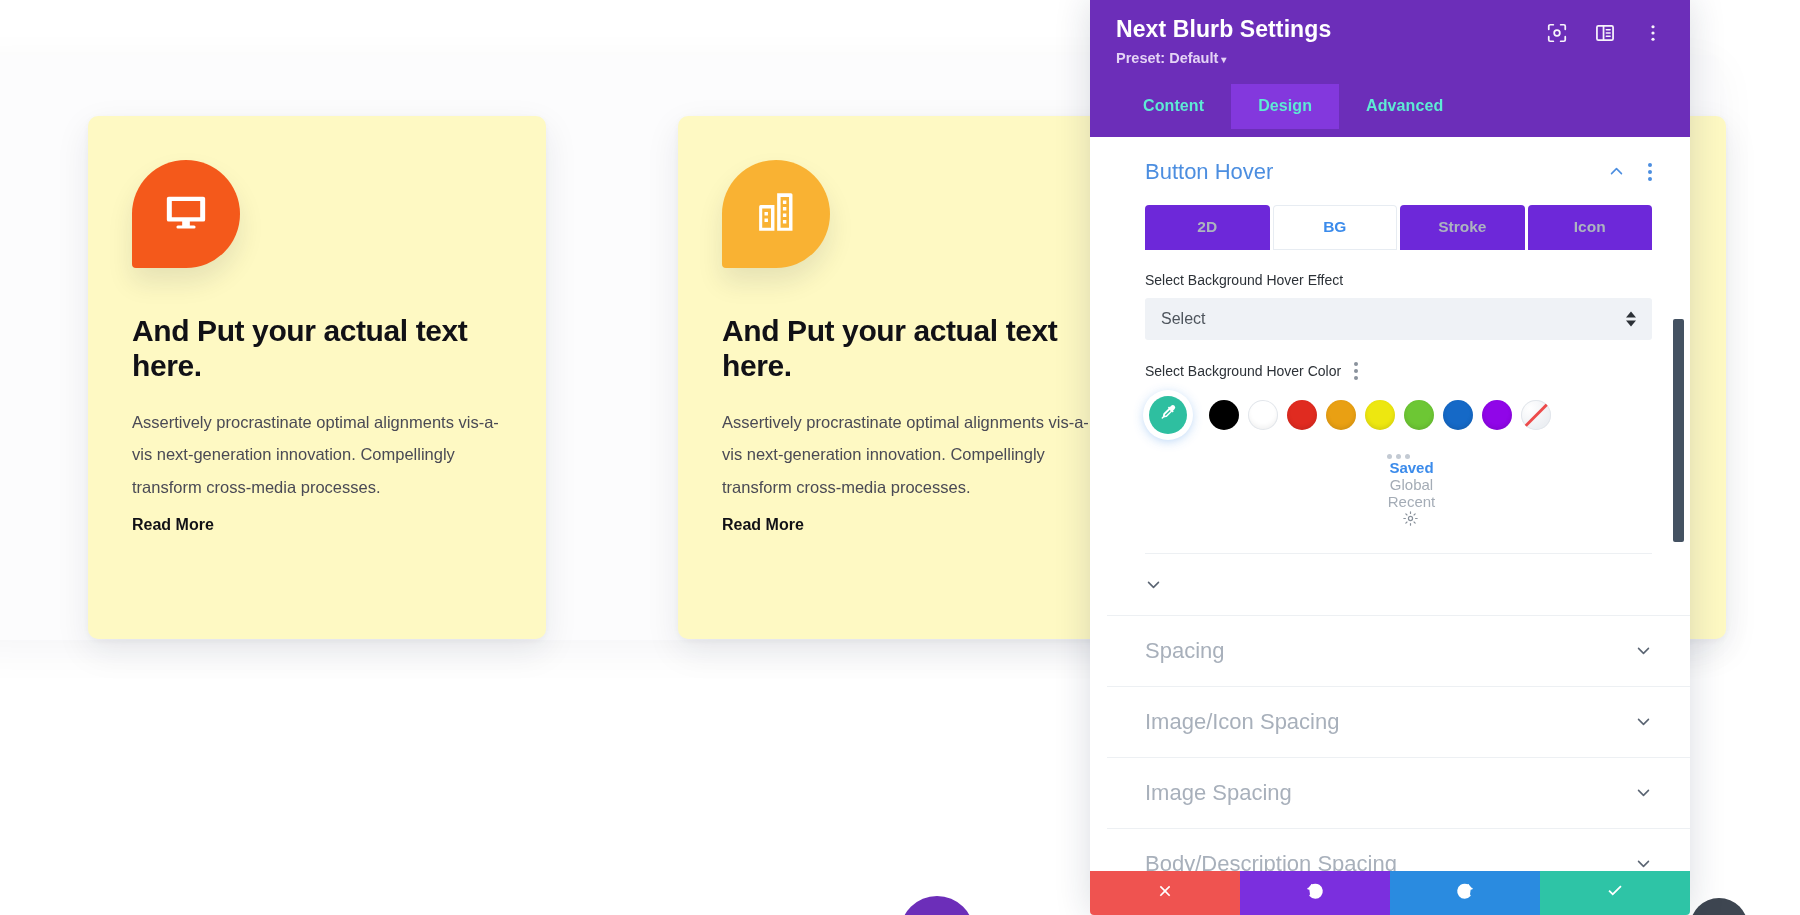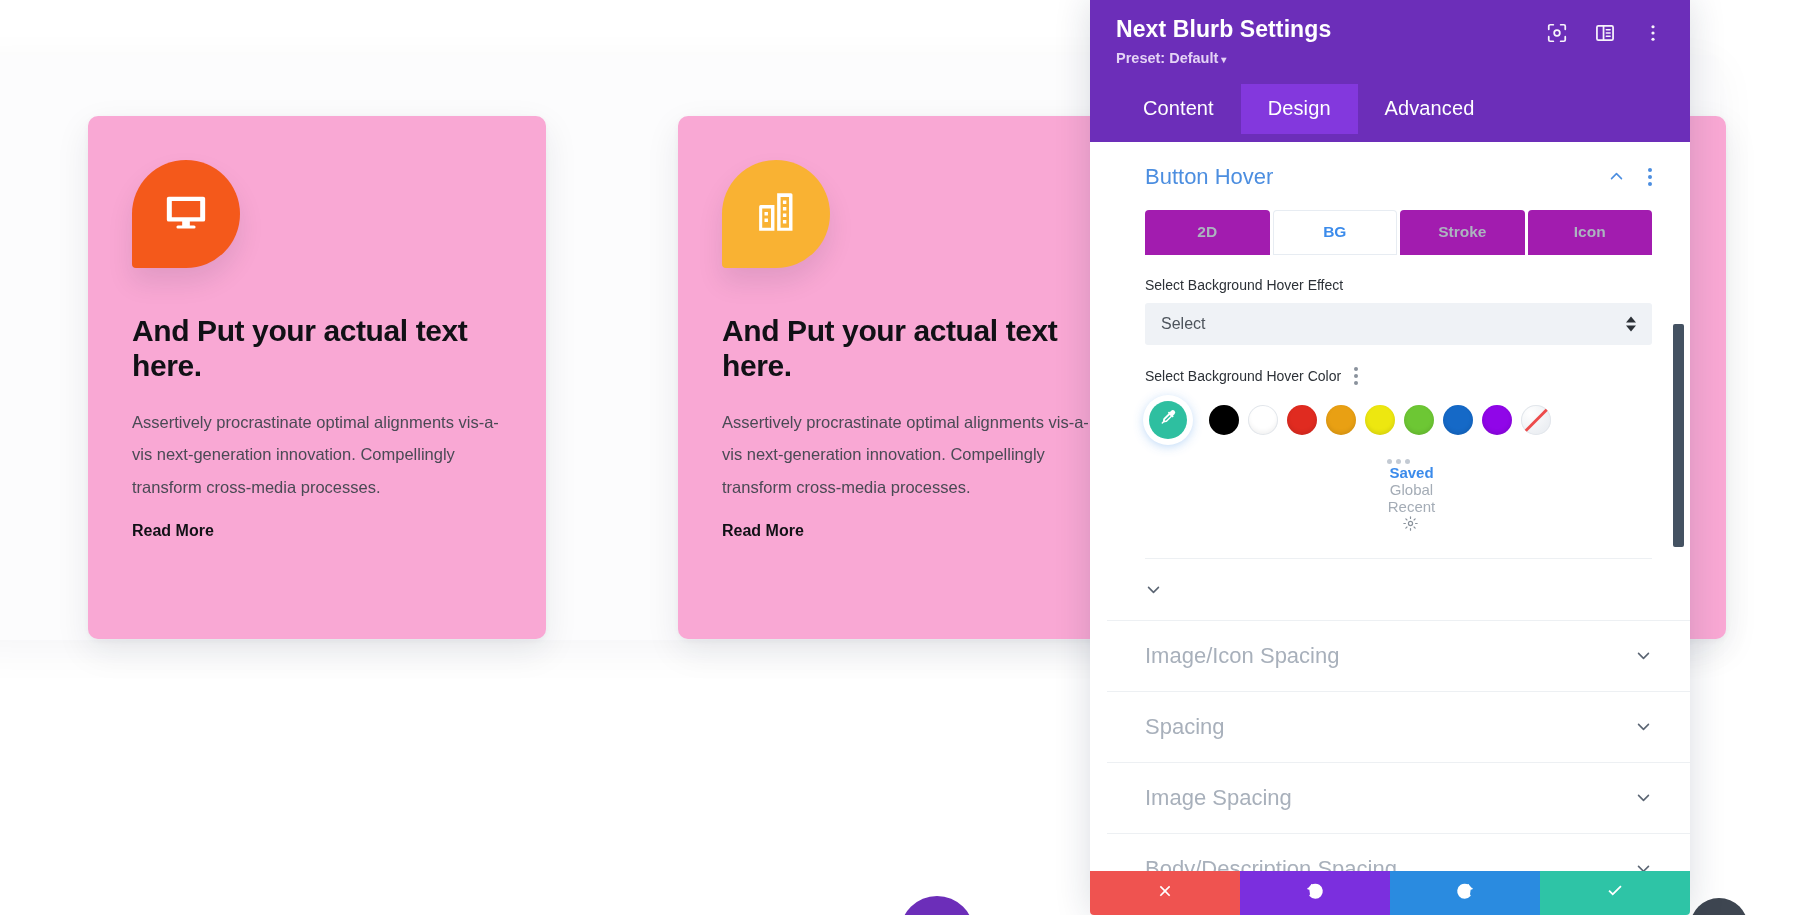"Content" .tab { color: #ffffff -> #5eead4; font-size: 20px -> 16px; font-weight: 400 -> 700 }
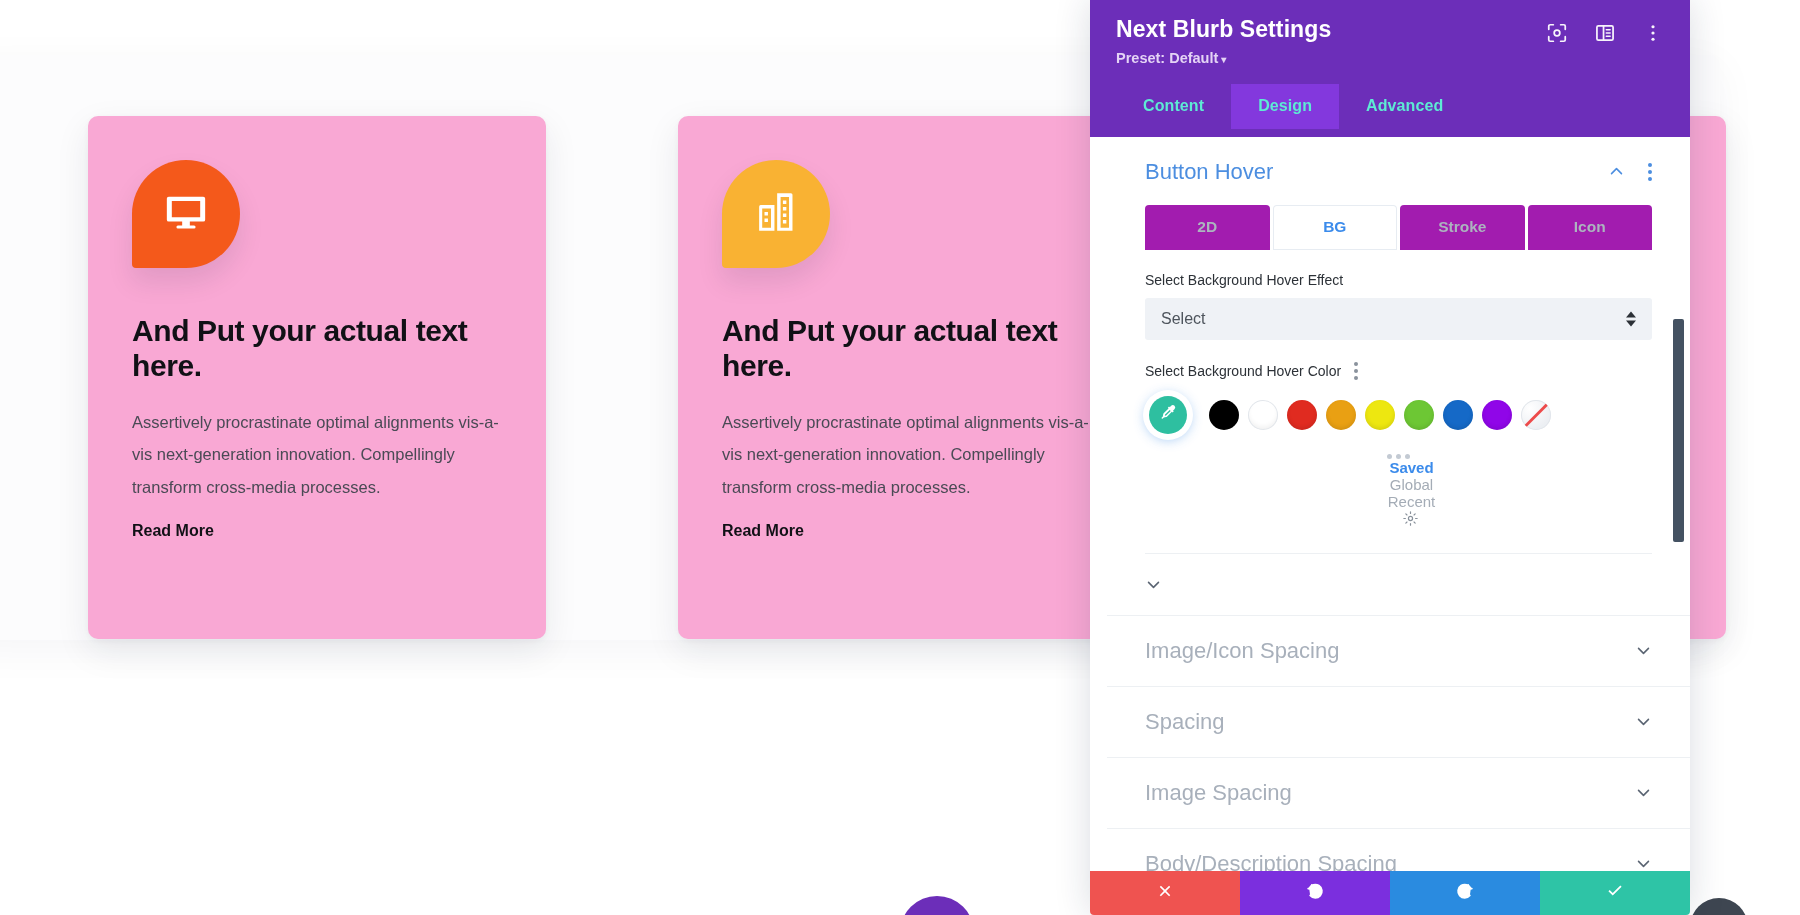"2D" .seg { background: #a21caf -> #6d28d9 }
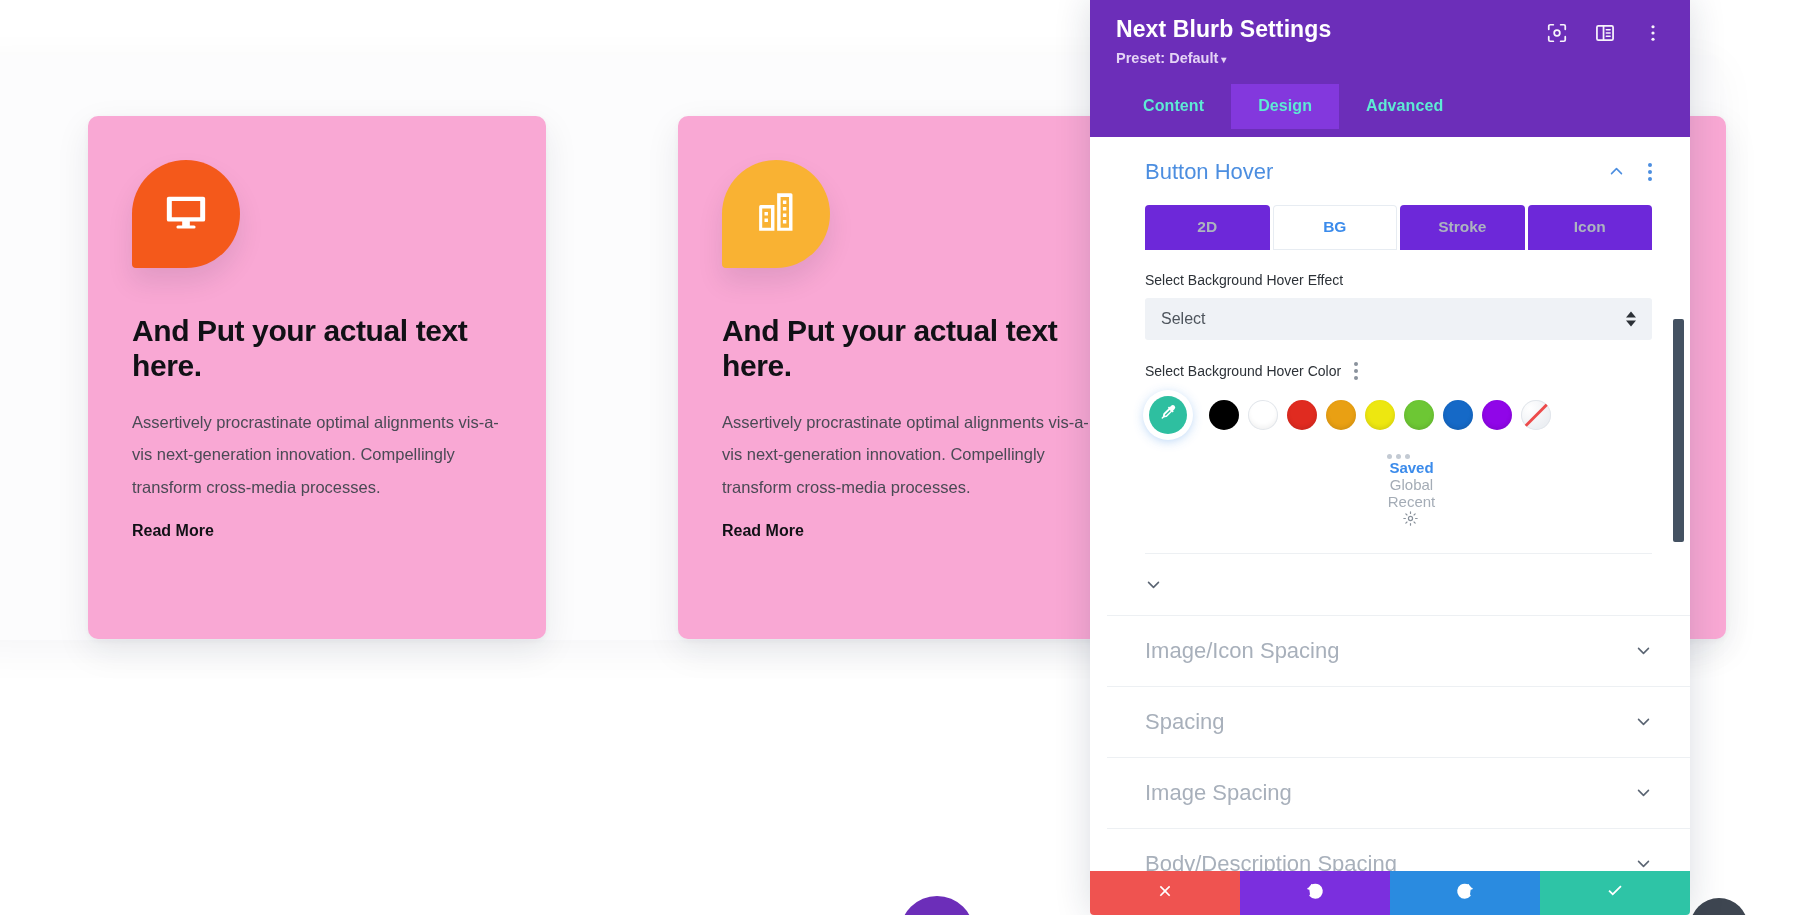"And Put your actual text" .card { background: #f9a8d4 -> #fef9c3 }
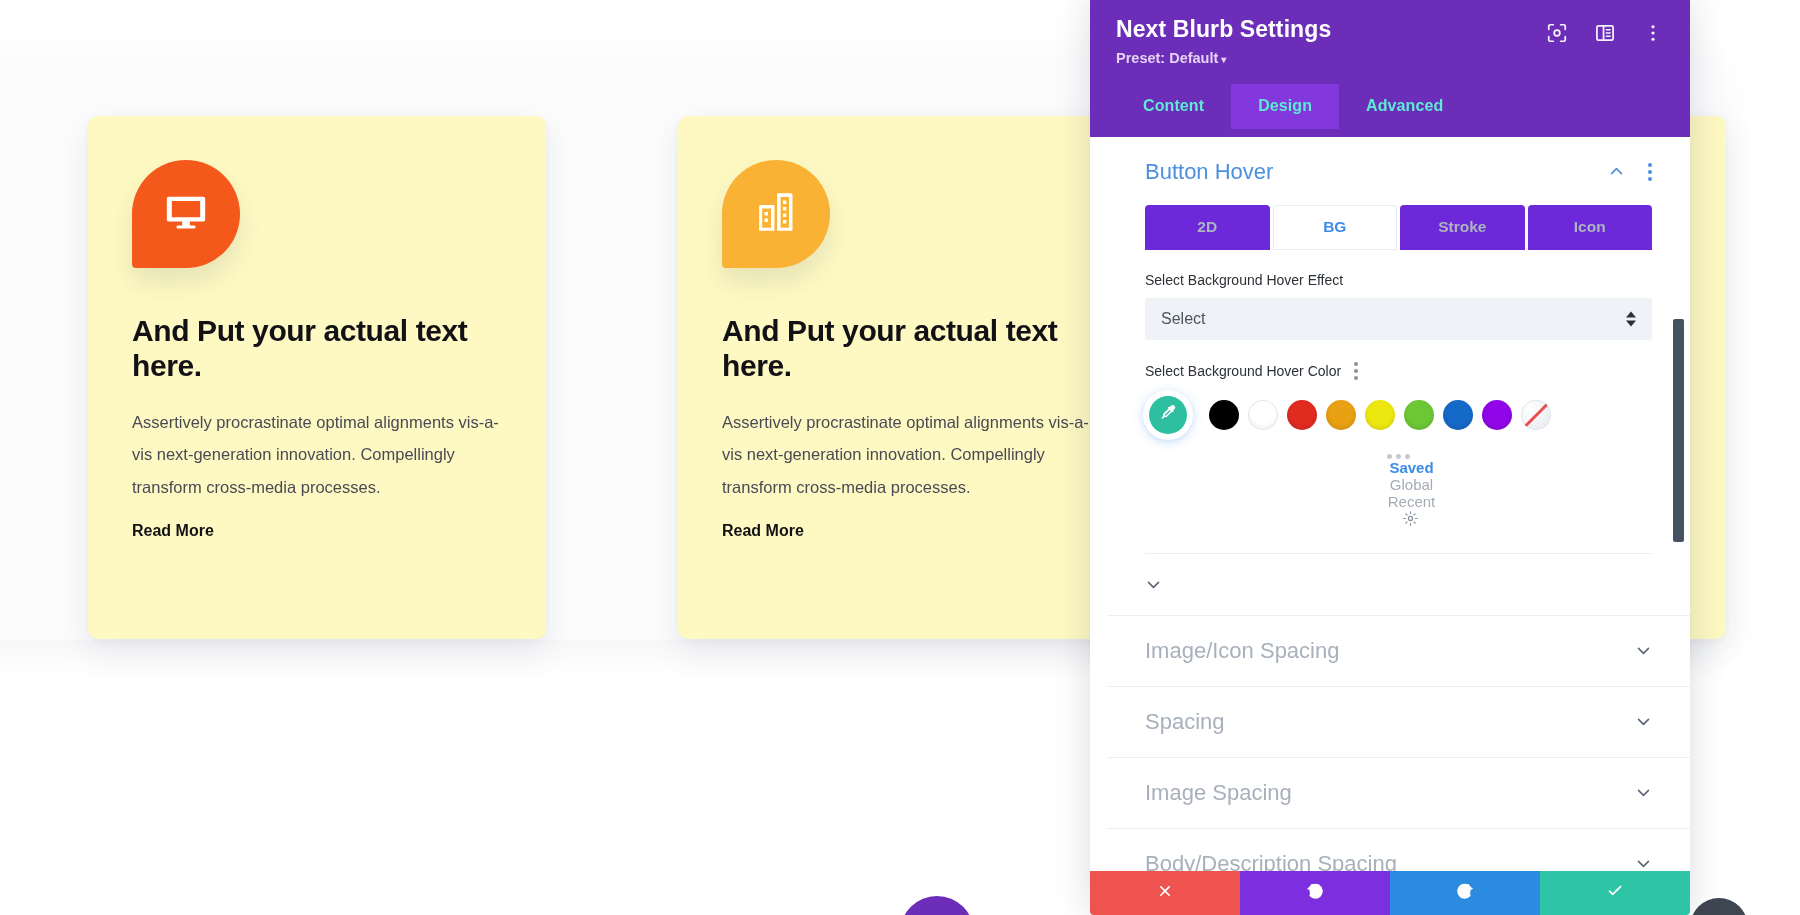"Assertively procrastinate optimal" .blurb-body { margin-bottom: 18px -> 12px }
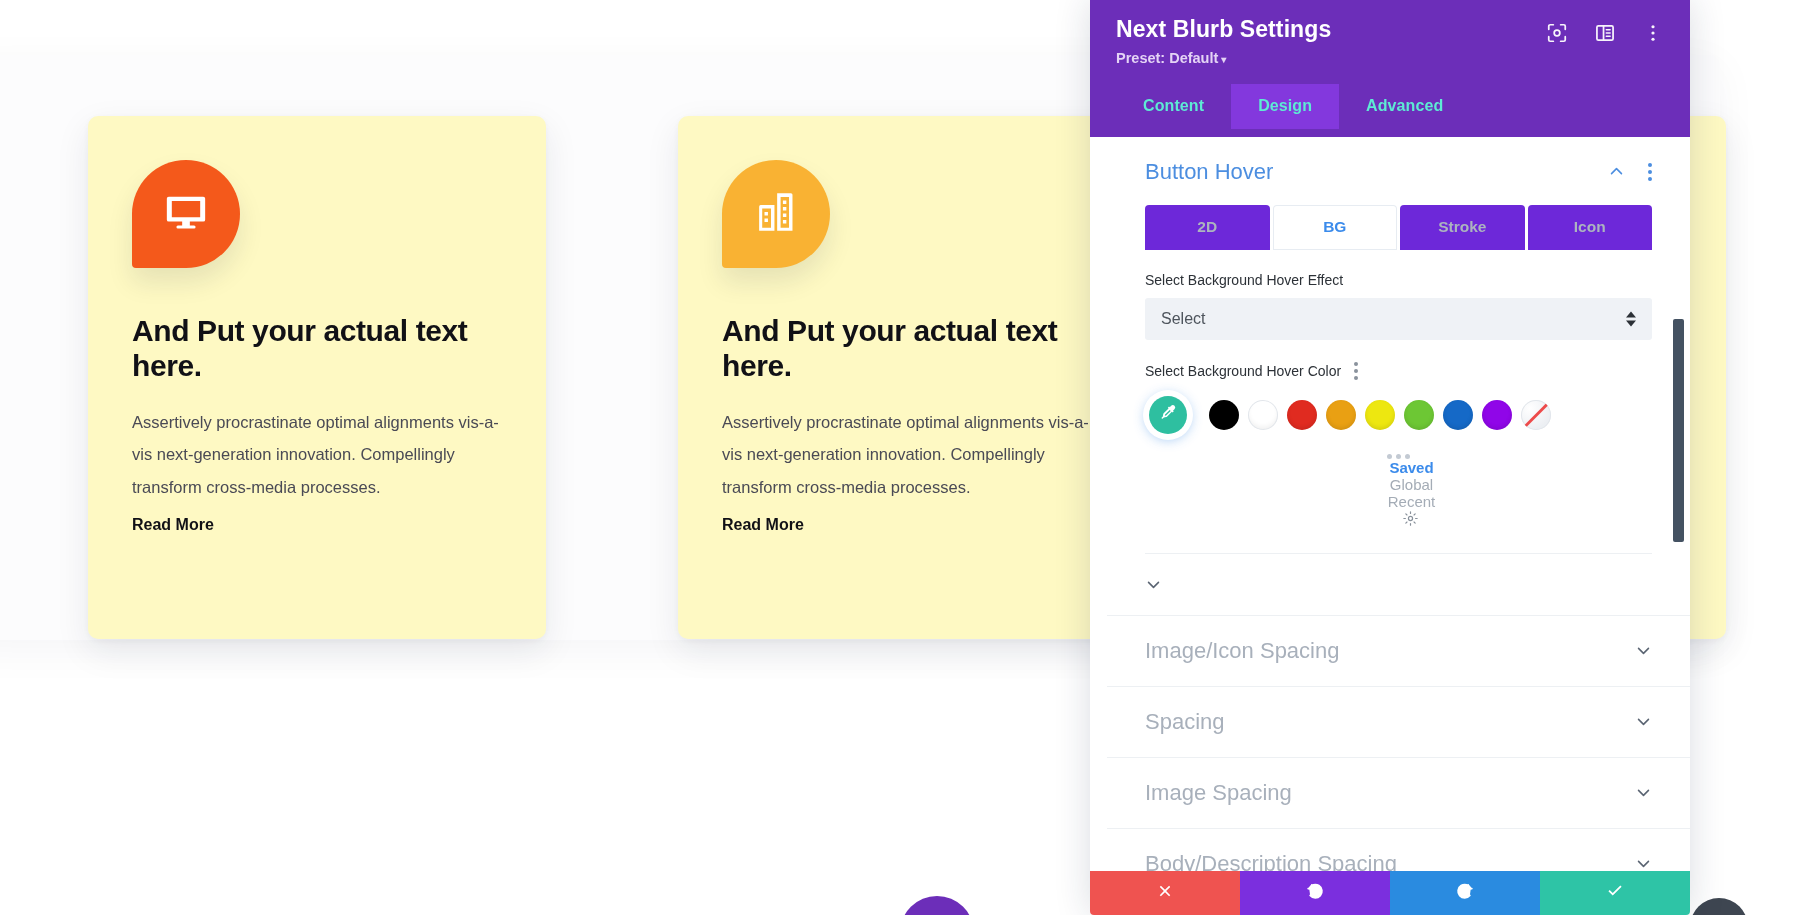"Image/Icon Spacing" div.acc-row { order: before "Spacing" -> after "Spacing" }
